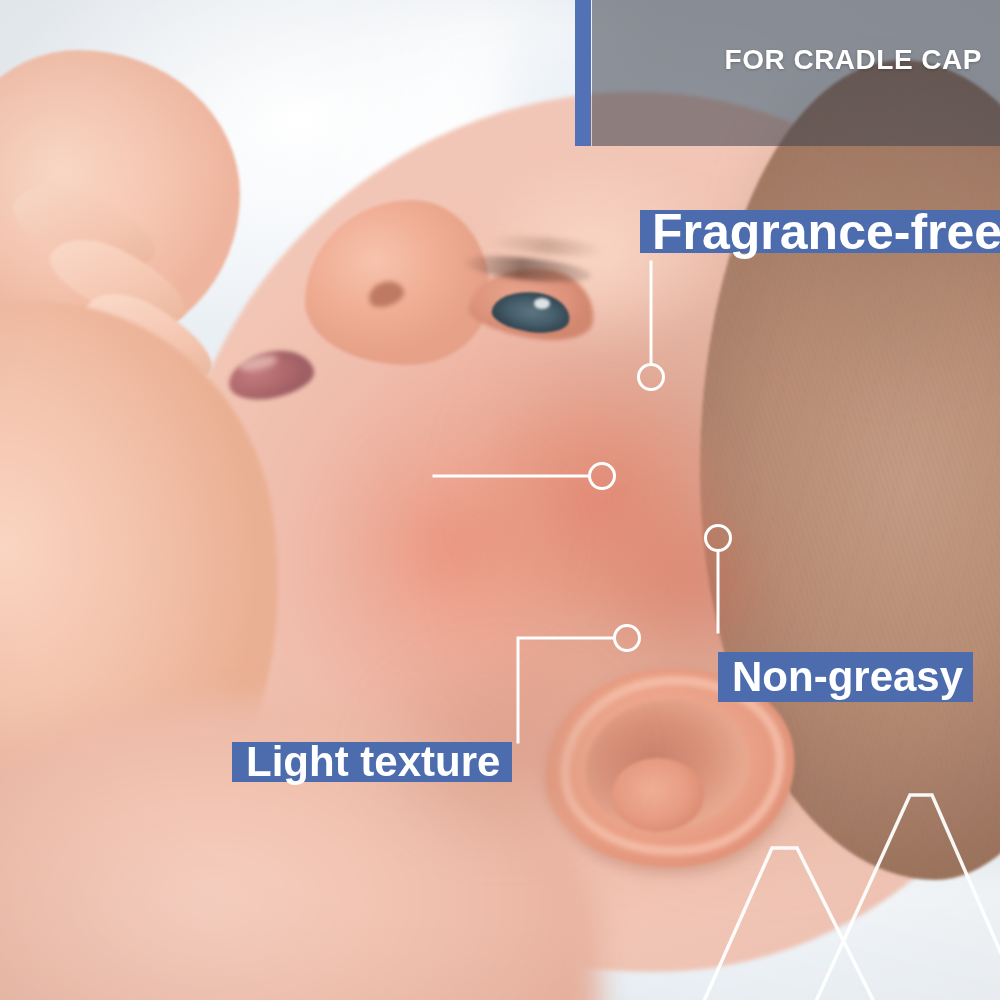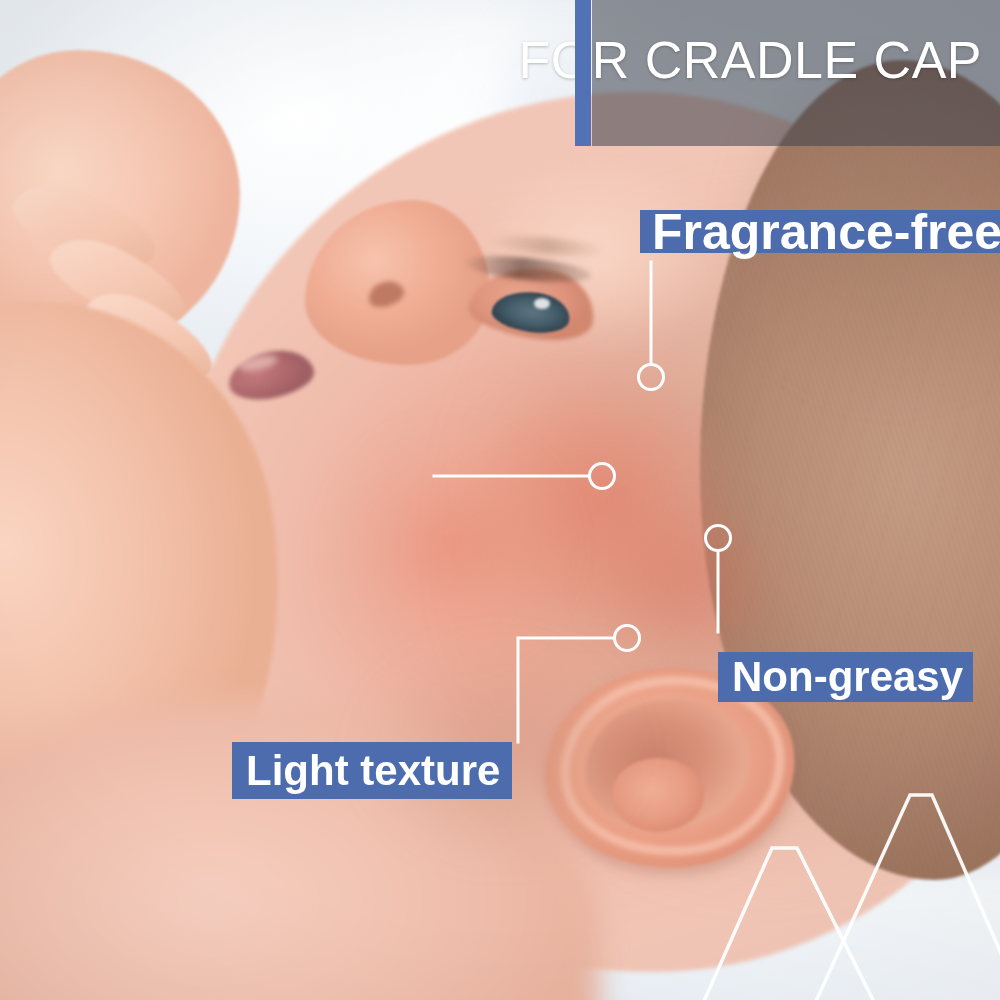"FOR CRADLE CAP" .header-title { font-size: 52px -> 28px; font-weight: normal -> bold }
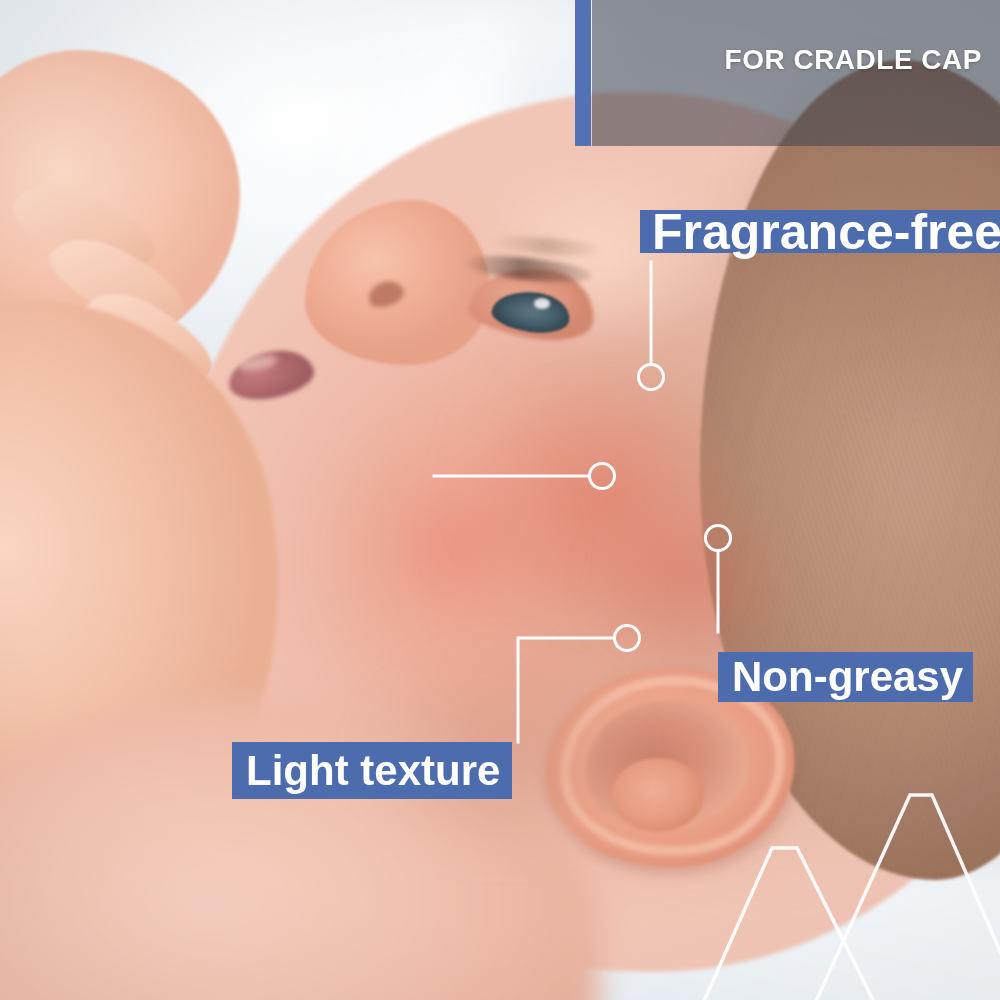"Light texture" #chip-lighttexture { height: 57px -> 40px }
